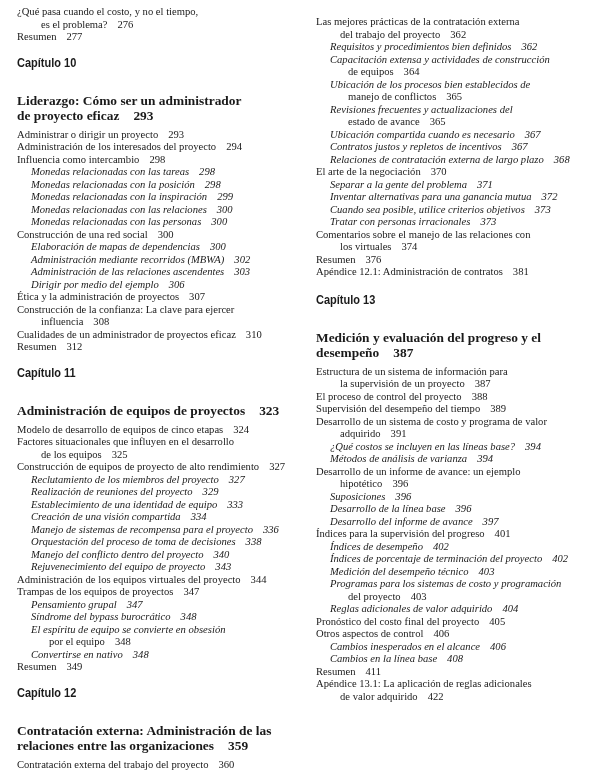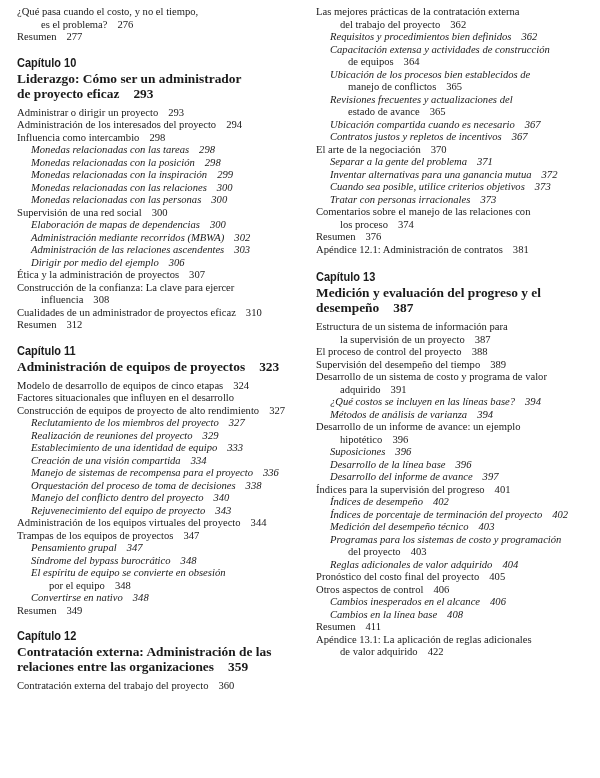"Las mejores prácticas de la" div.col { top: 6px -> 16px }
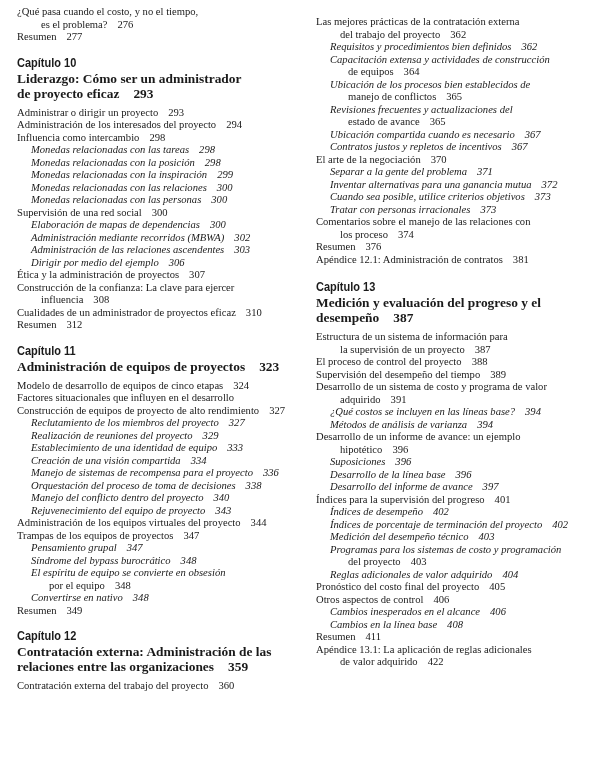"Liderazgo: Cómo ser un administrador" .chap-title { margin-top: none -> 22px }
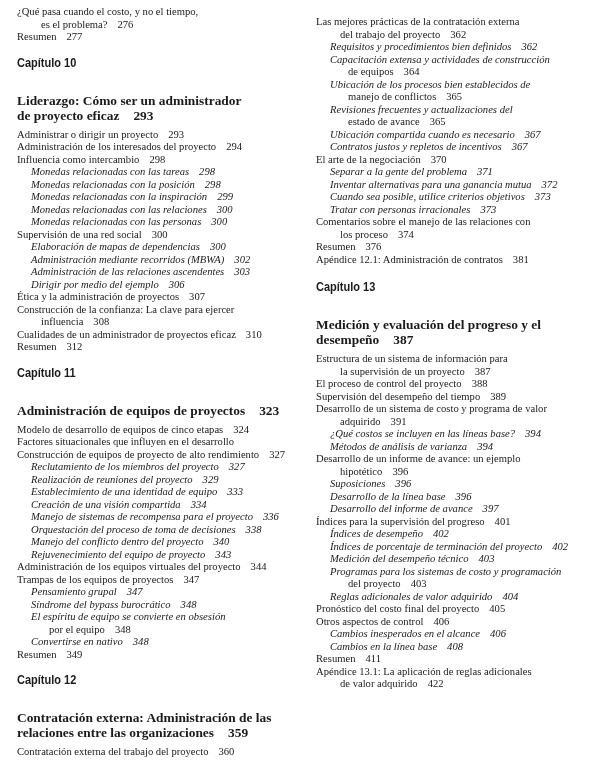"Relaciones de contratación externa de" div.line { html: none -> <div><span>Relaciones de contratación externa de largo plazo</span><span>368</span></div> }
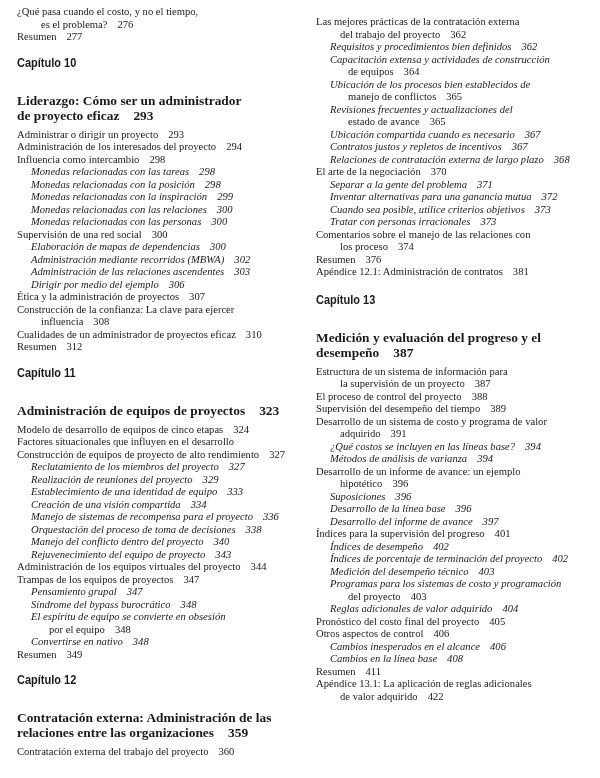"Supervisión de una red social" span { text: Supervisión -> Construcción }
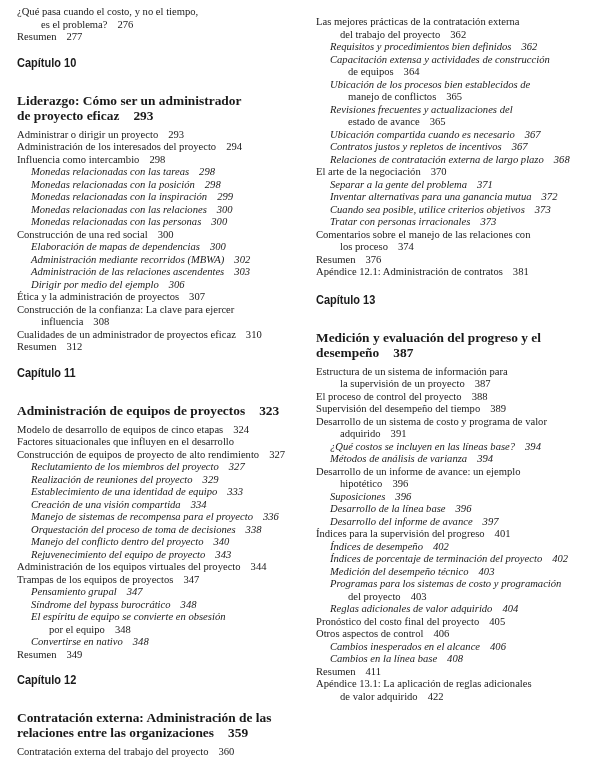"los proceso" span { text: proceso -> virtuales }
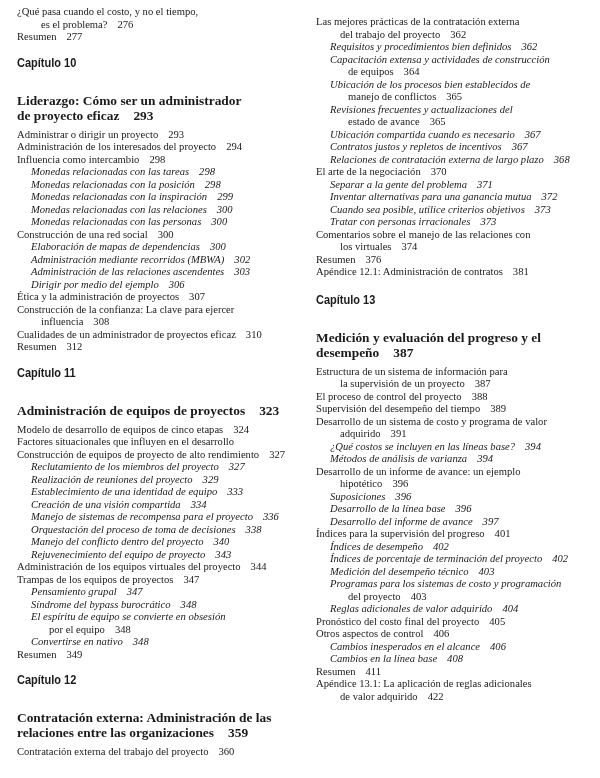"de los equipos 325" div.line { html: none -> <div><span>de los equipos</span><span>325</span></div> }
